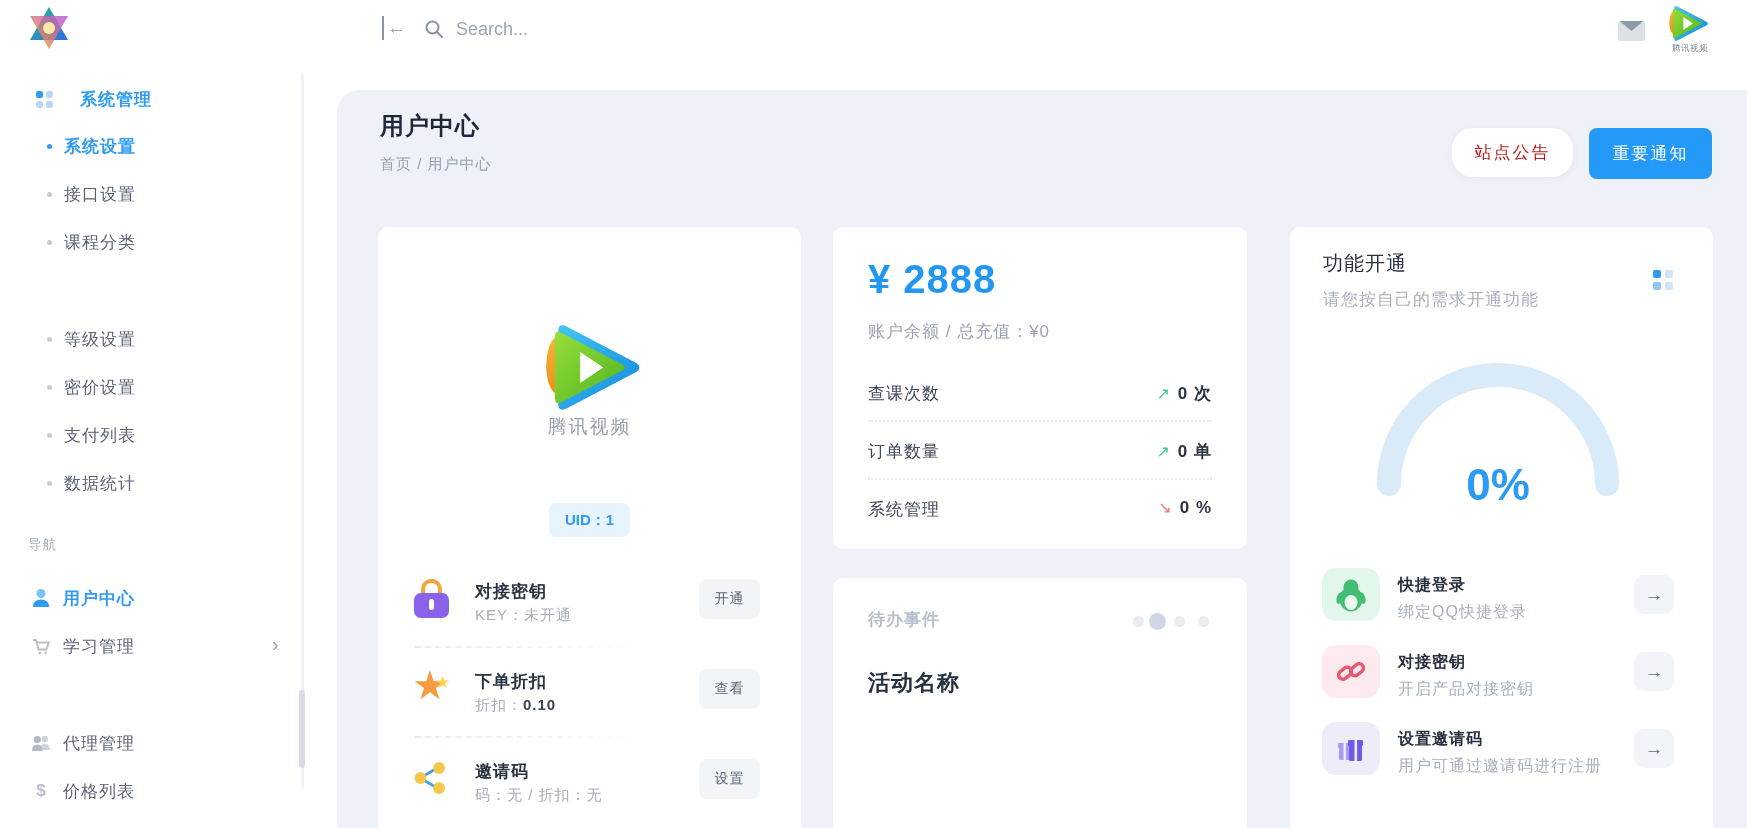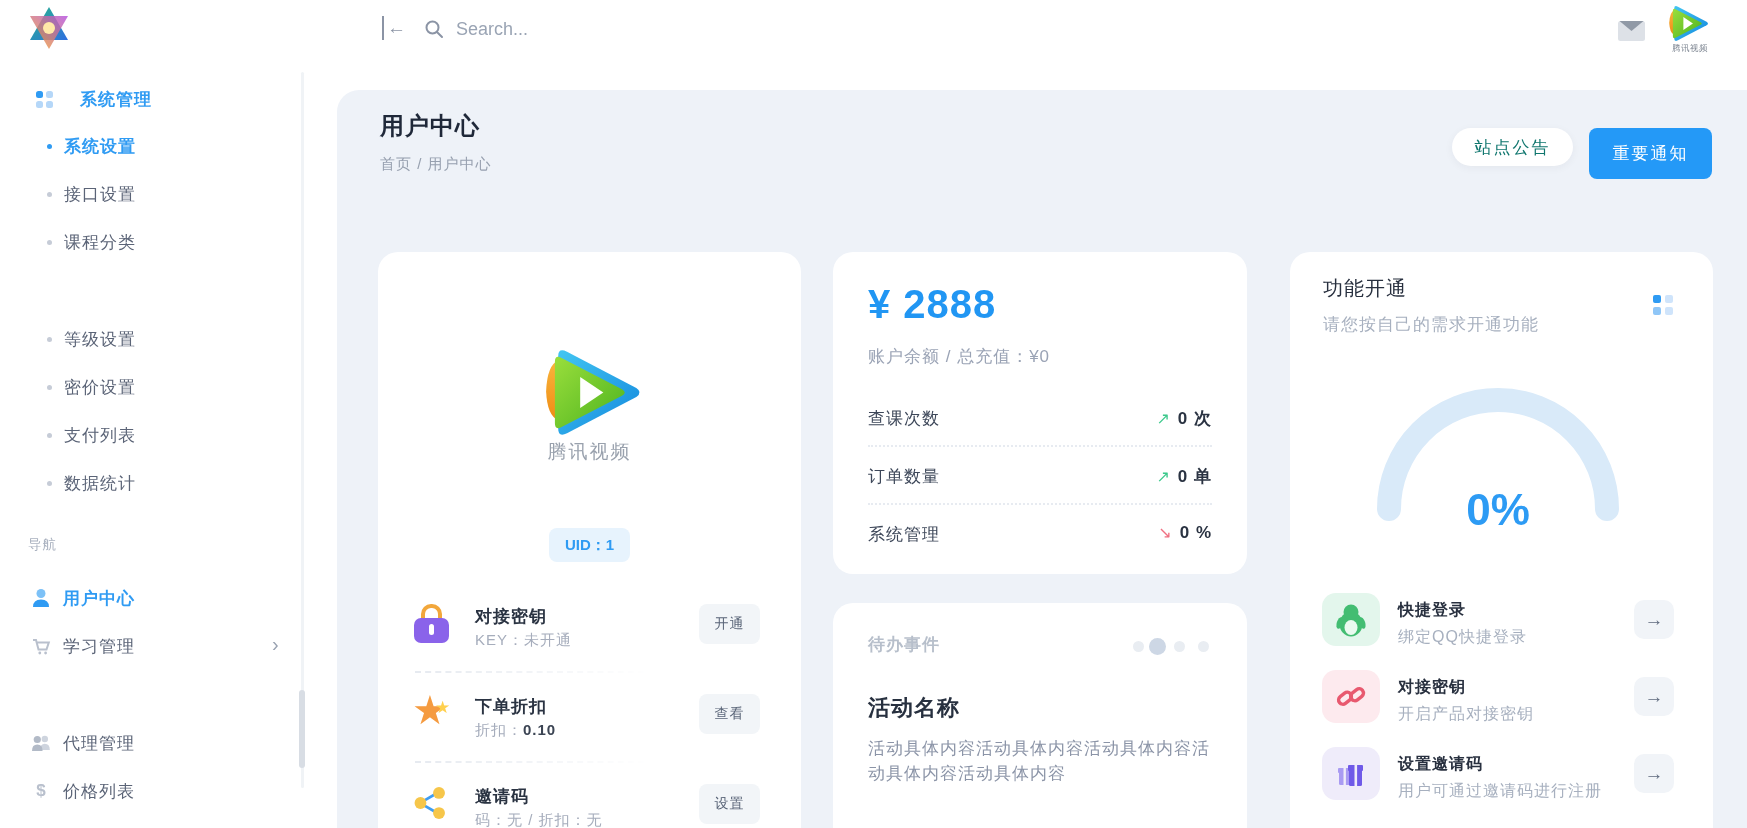"站点公告" .btn-sec { color: #0f766e -> #b91c1c; height: 38px -> 49px }
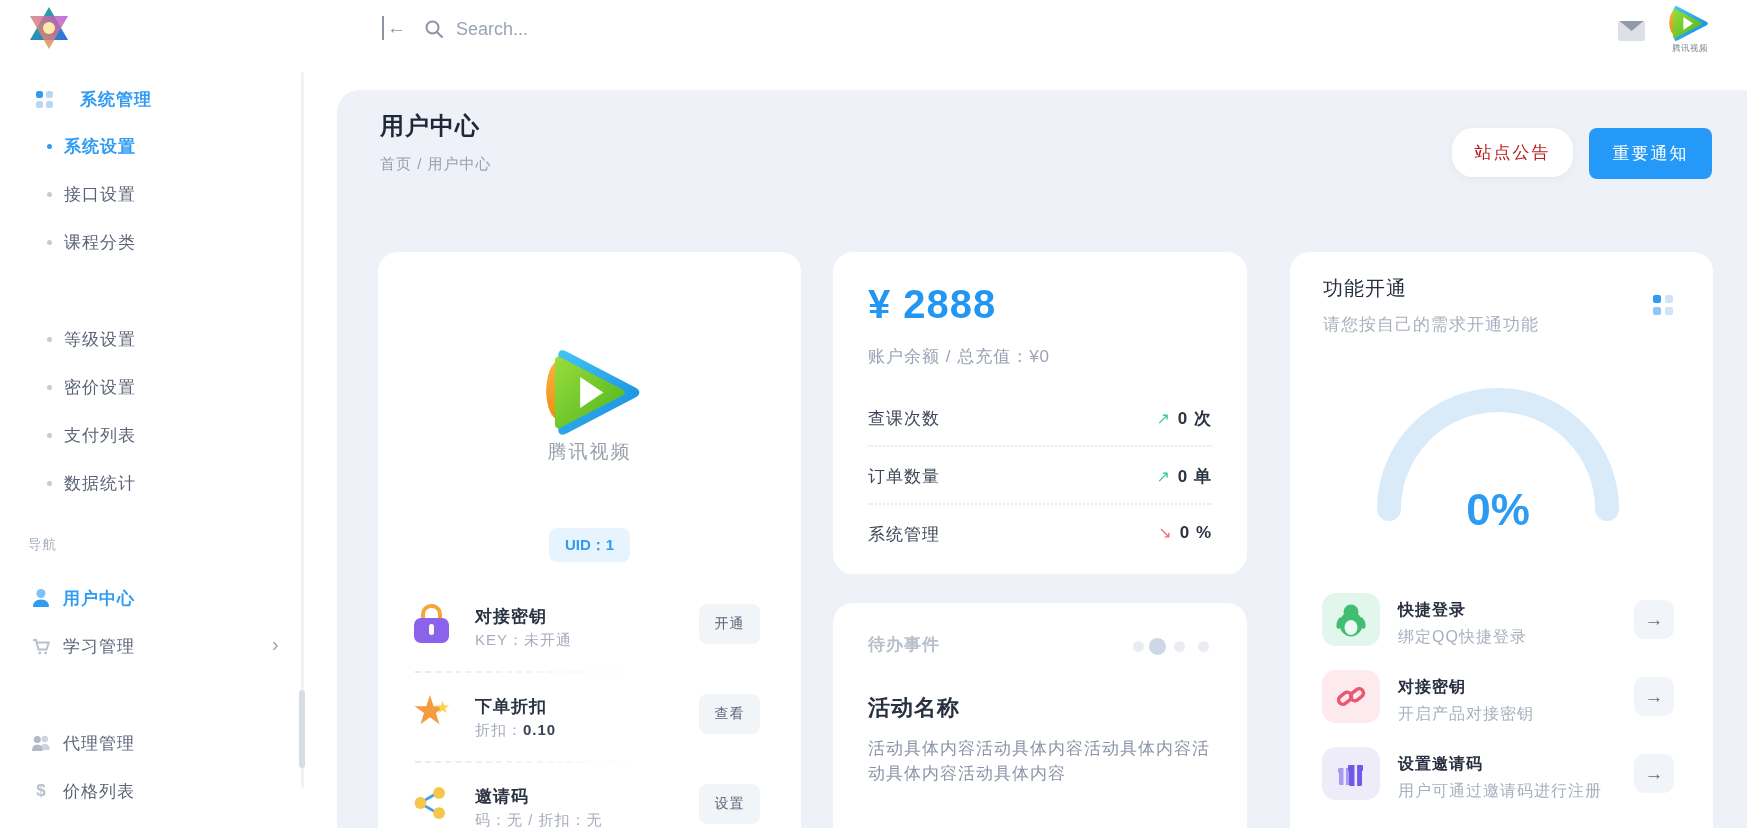"¥ 2888" .card { border-radius: 20px -> 10px; margin-top: 25px -> none }
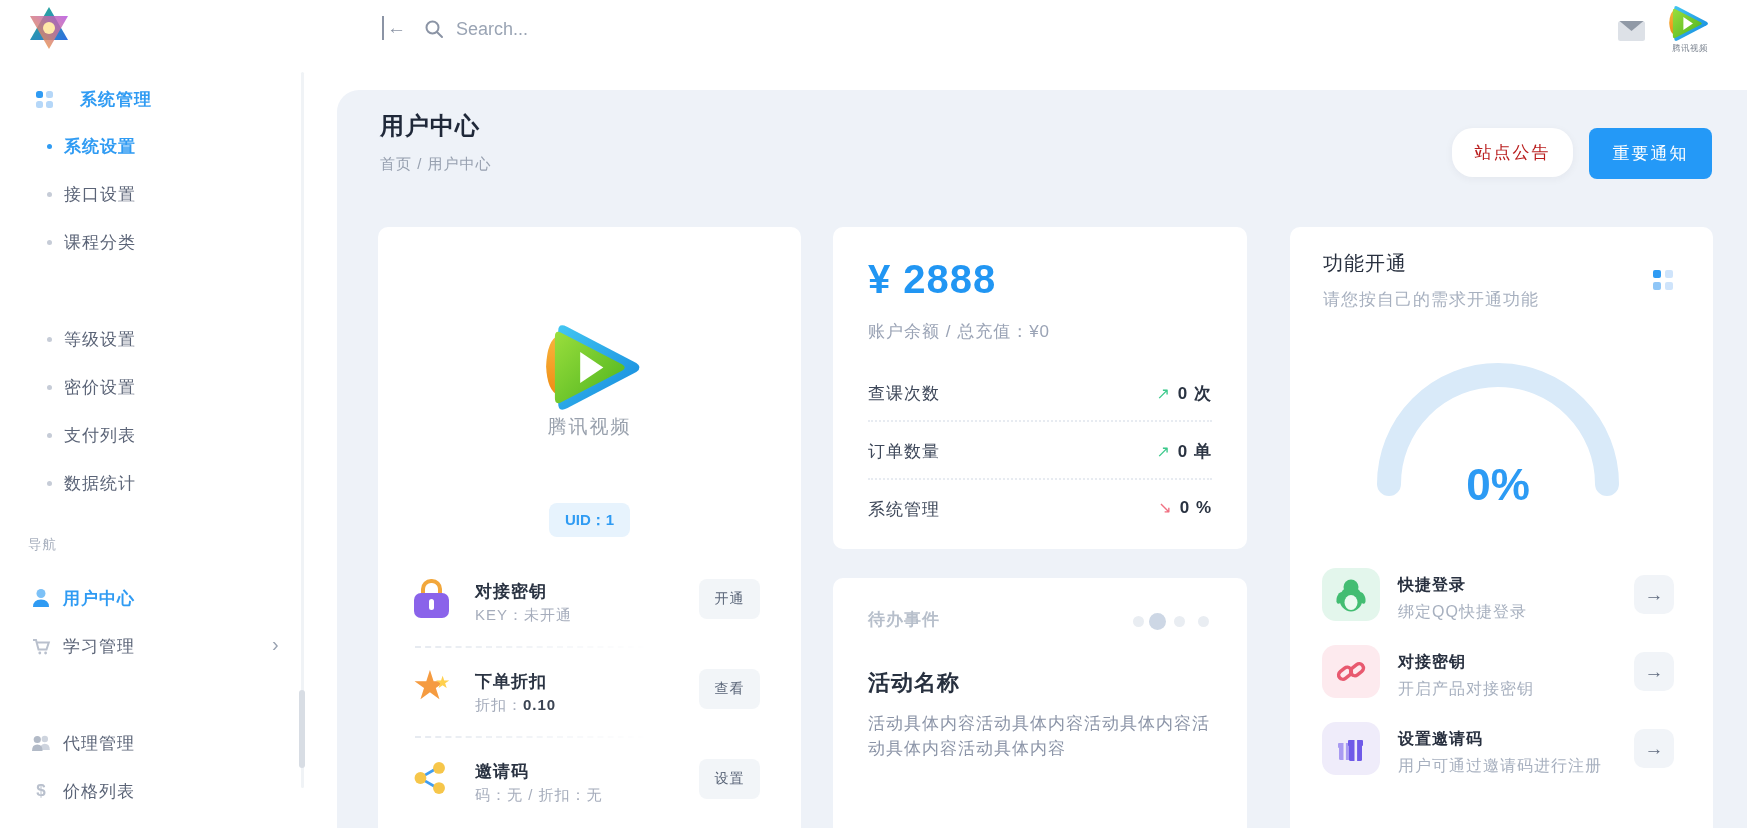"活动具体内容活动具体内容活动具体内容活动具体内容活动具体内容" div.abs { html: <div>活动具体内容活动具体内容活动具体内容活动具体内容活动具体内容</div> -> none }
